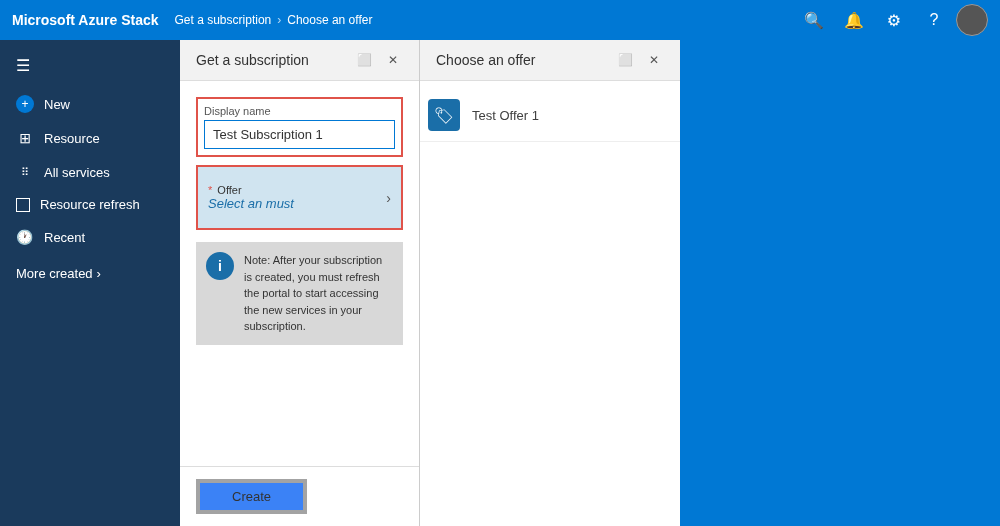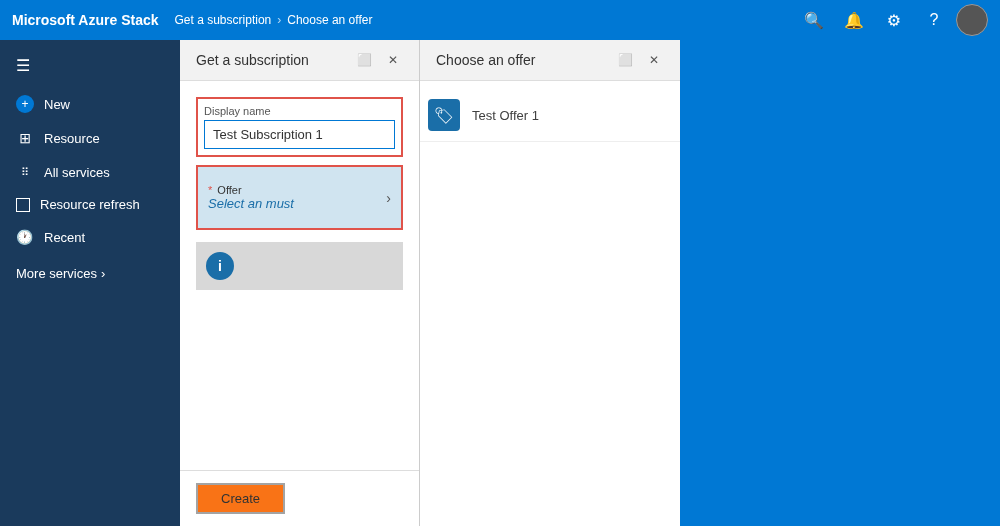"Note: After your subscription is" div.info-text { html: none -> <div>Note: After your subscription is created, you must refresh the portal to start accessing the new services in your subscription.</div> }
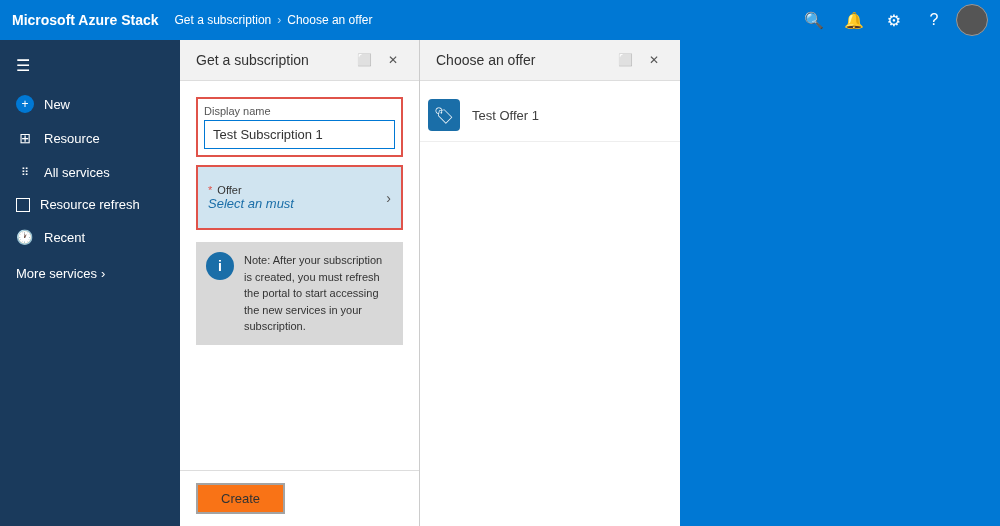"More services" span { text: services -> created }
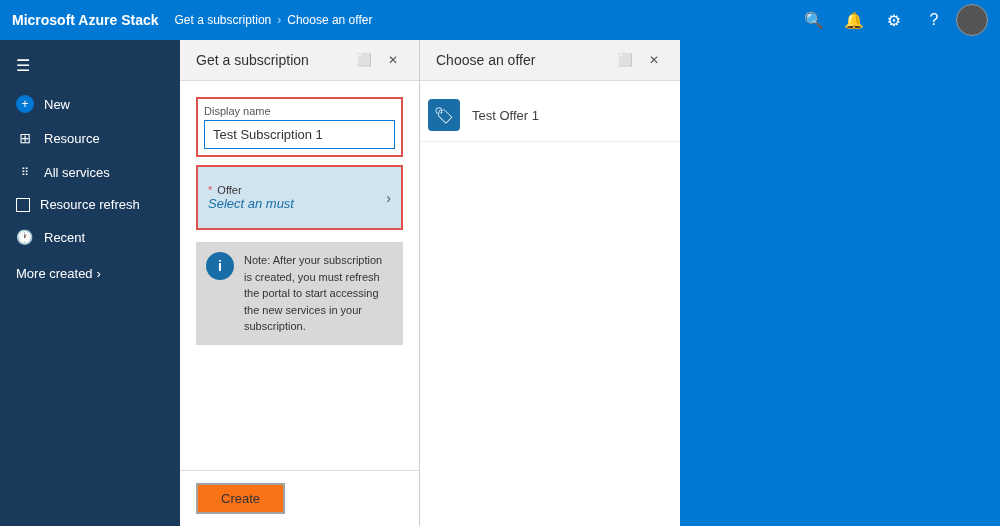"Create" .create-btn { background: #f97316 -> #3b82f6; border: 2px solid #a3a3a3 -> 4px solid #a3a3a3; padding: 6px 23px -> 6px 32px }
